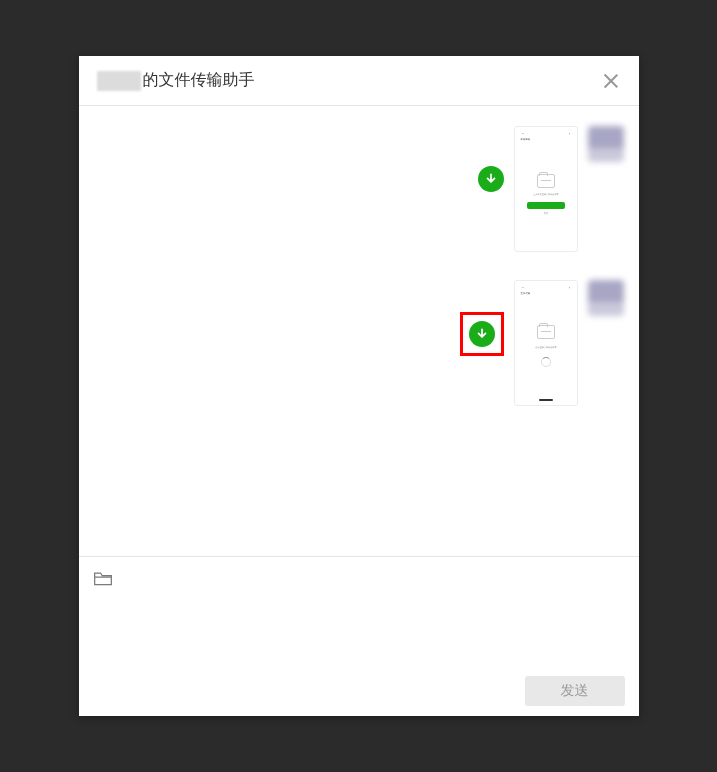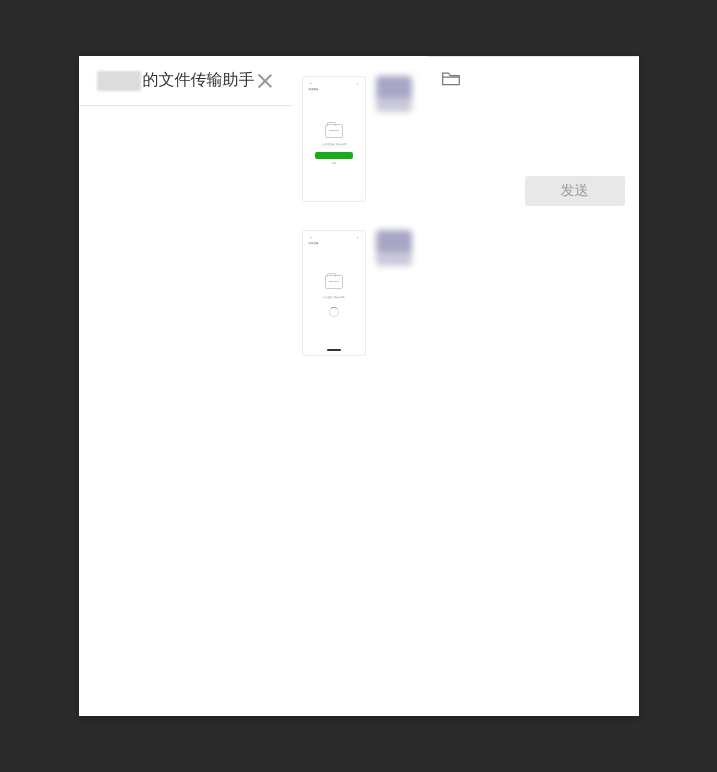"的文件传输助手" .window { flex-direction: row -> column }
